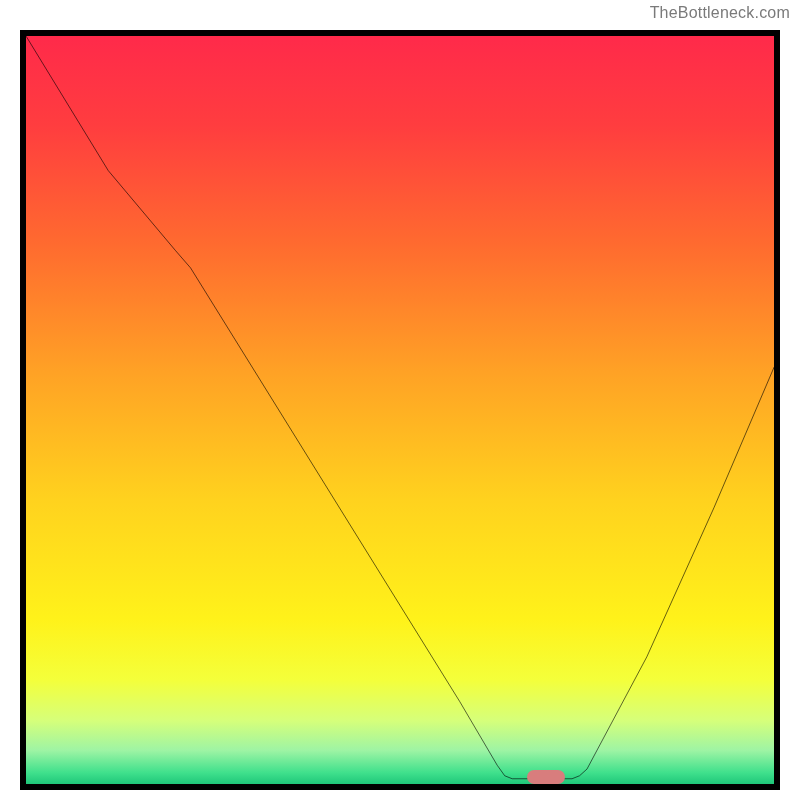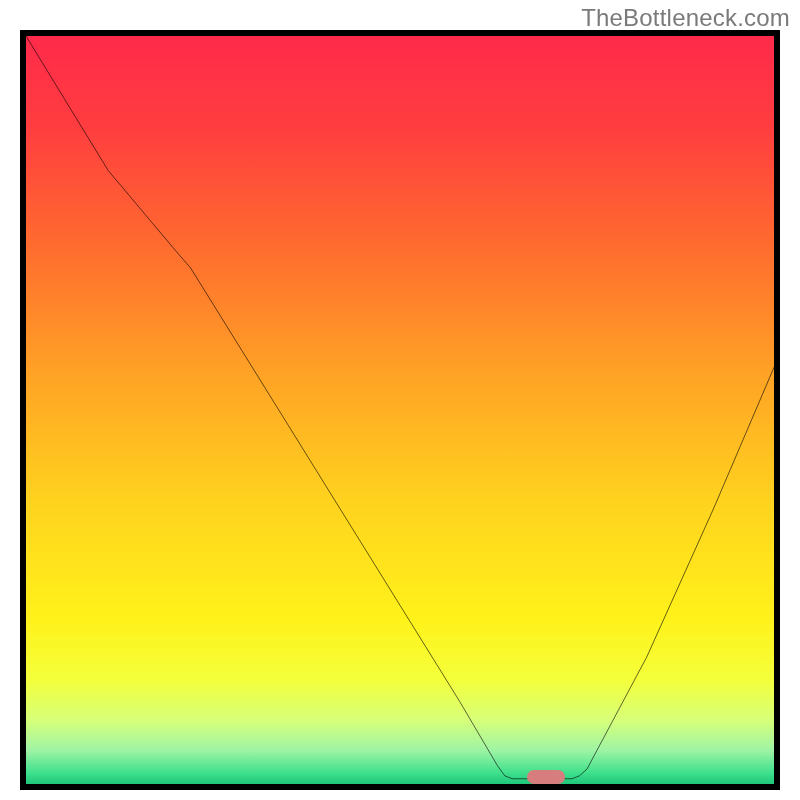"TheBottleneck.com" .attribution { font-size: 24px -> 16px }
